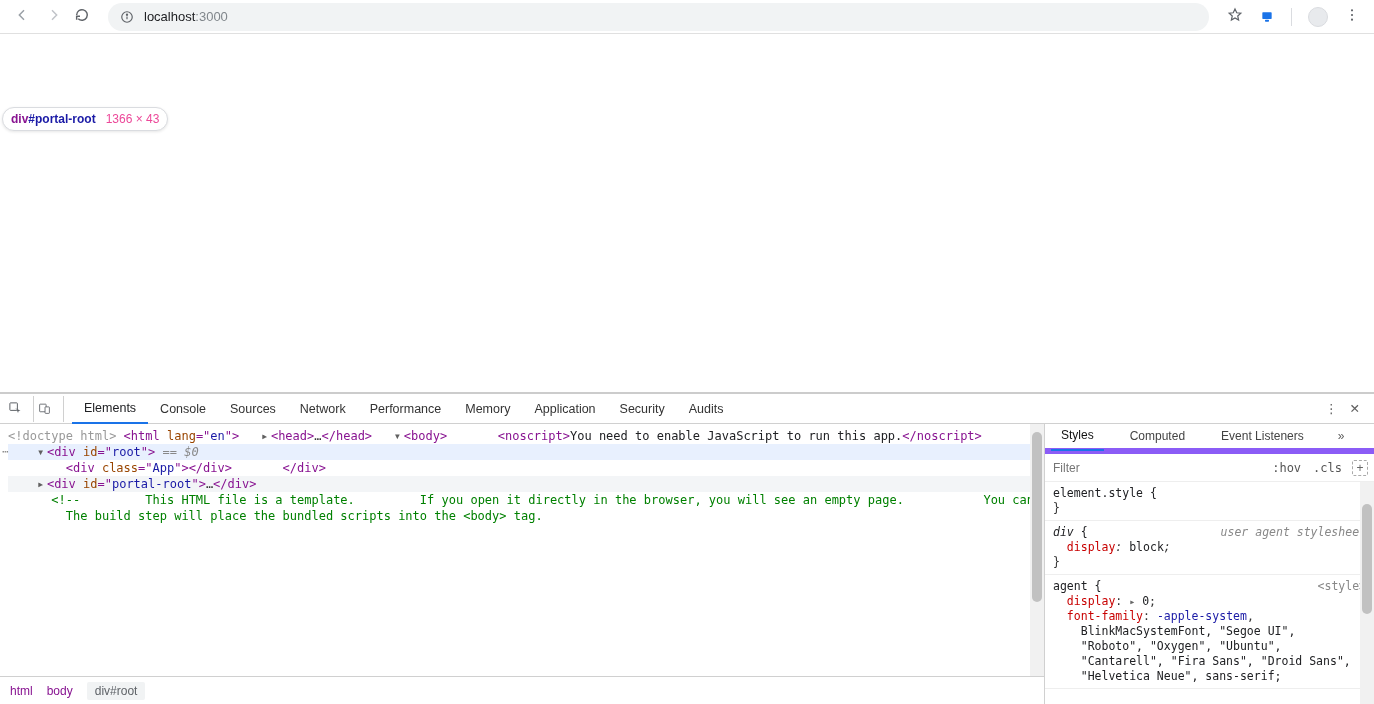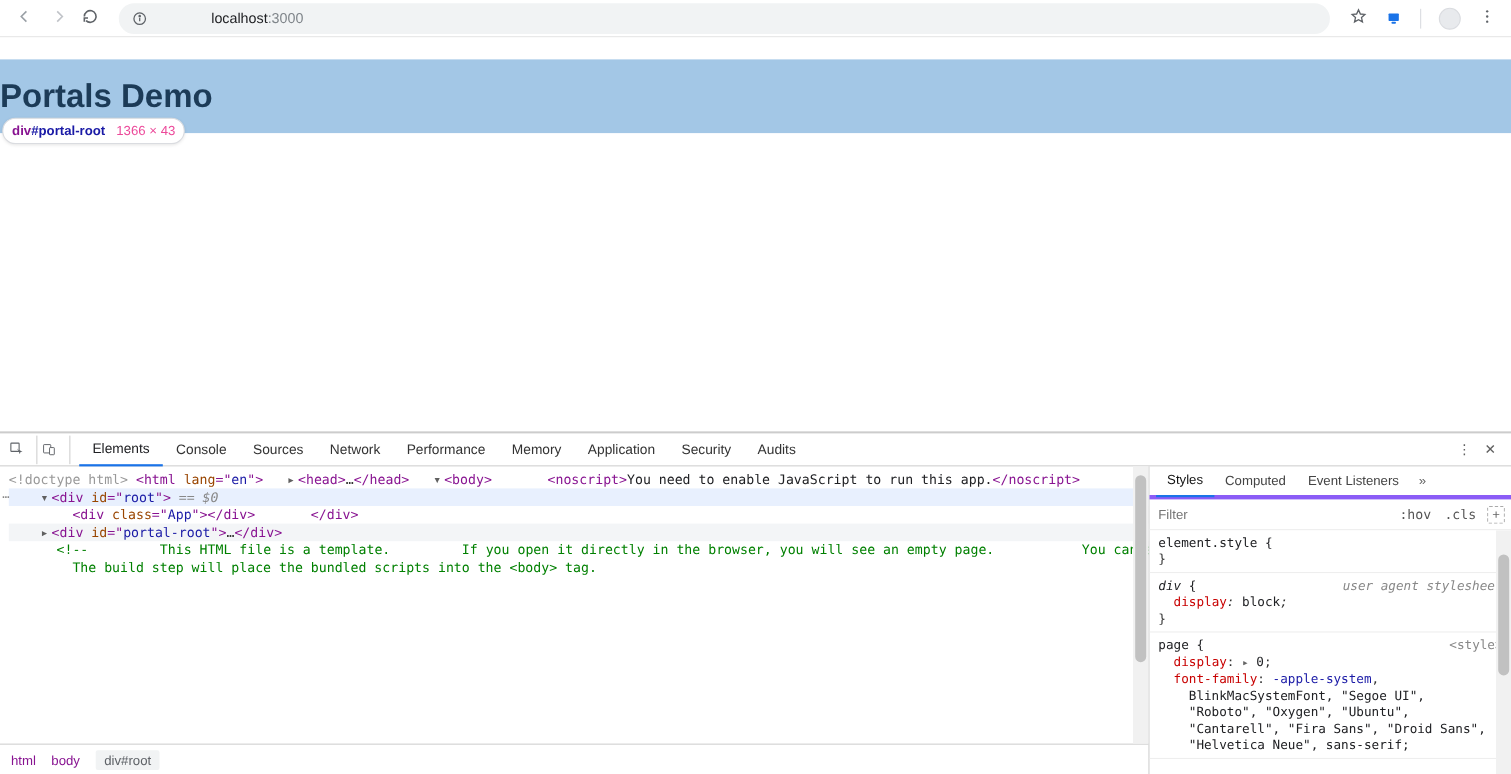"localhost" .url-bar .host { margin-left: 48px -> none }
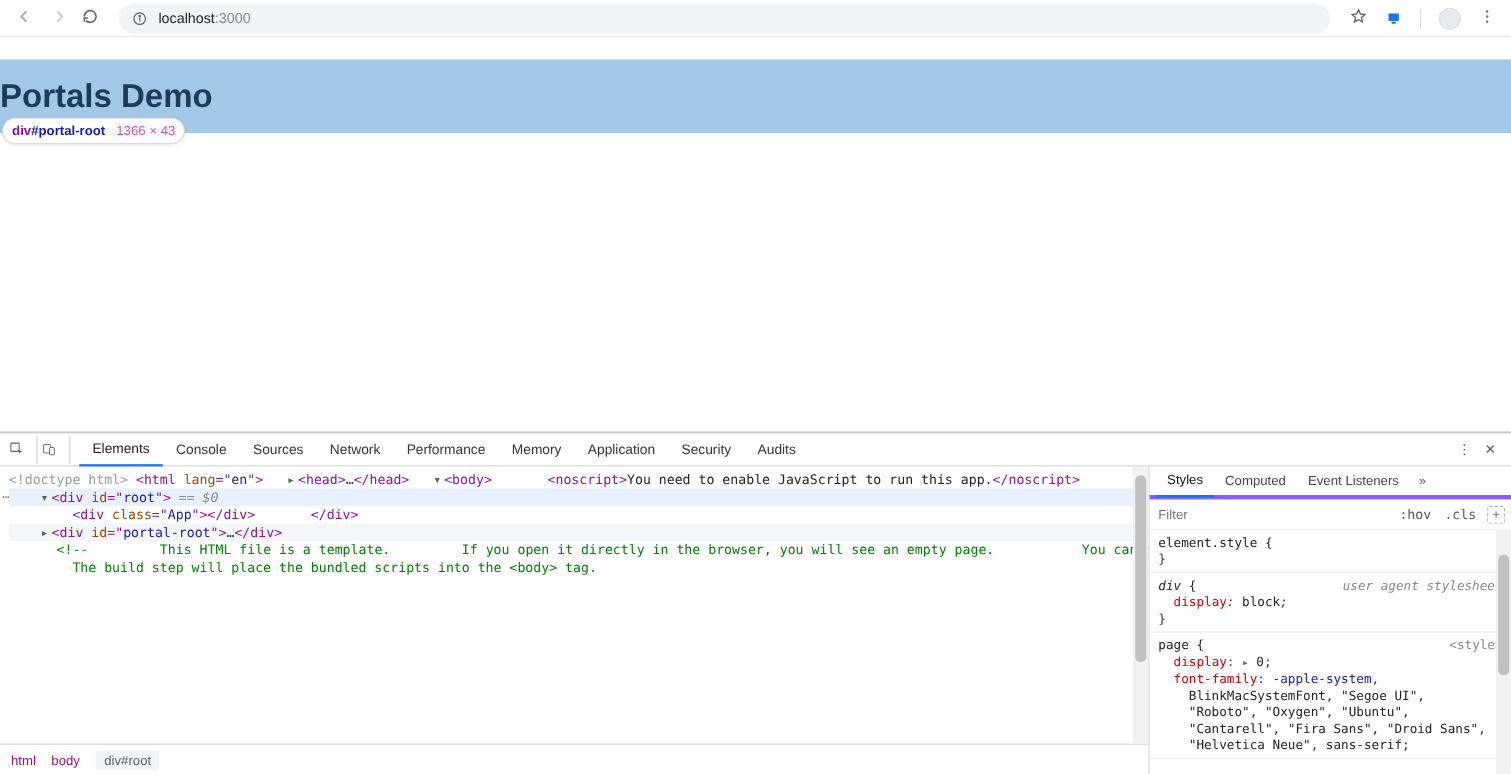"Portals Demo" h1.page-header { html: <h1>Portals Demo</h1> -> none }
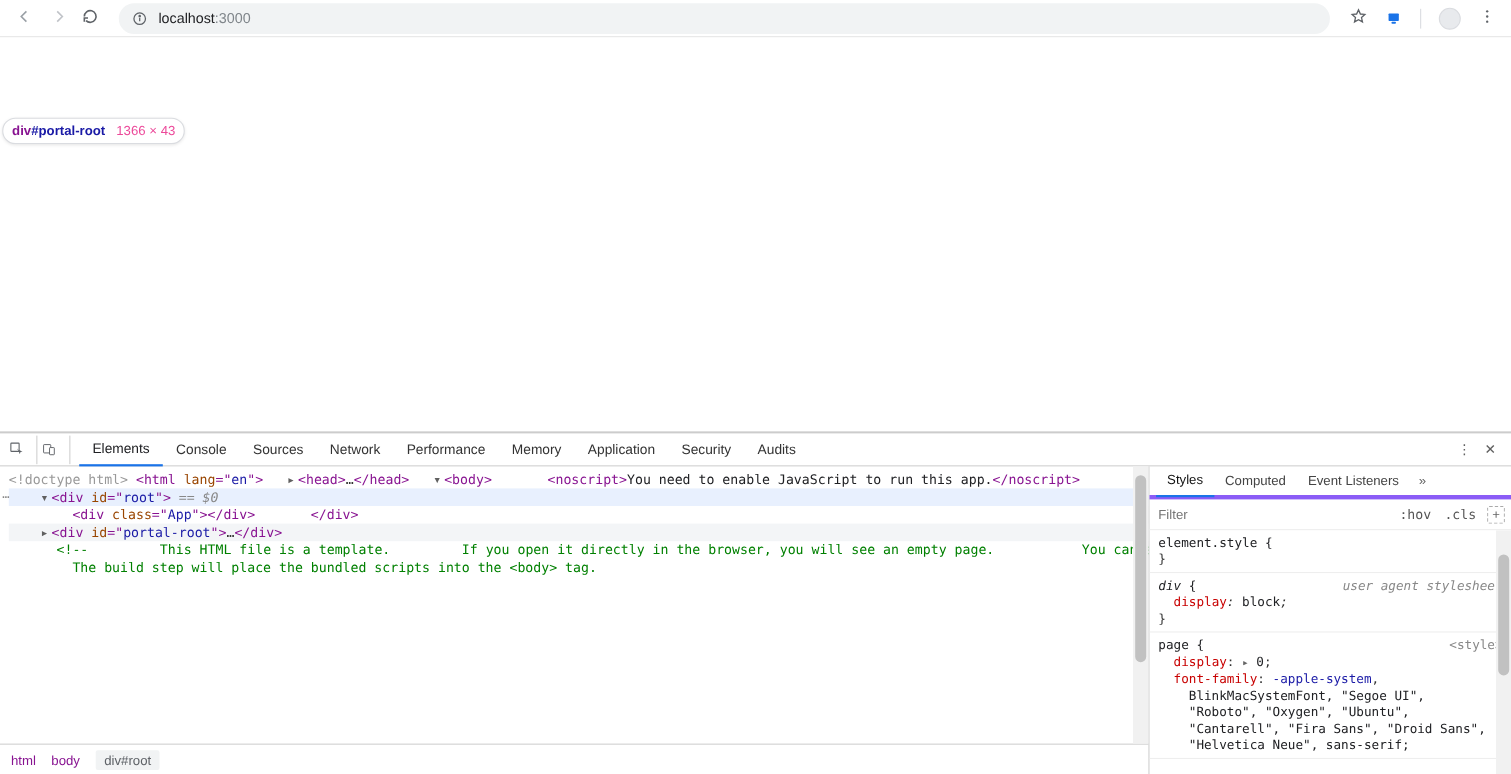"Styles" .sp-tabs { border-bottom: 4px solid #8b5cf6 -> 6px solid #8b5cf6; gap: 0 -> 16px }
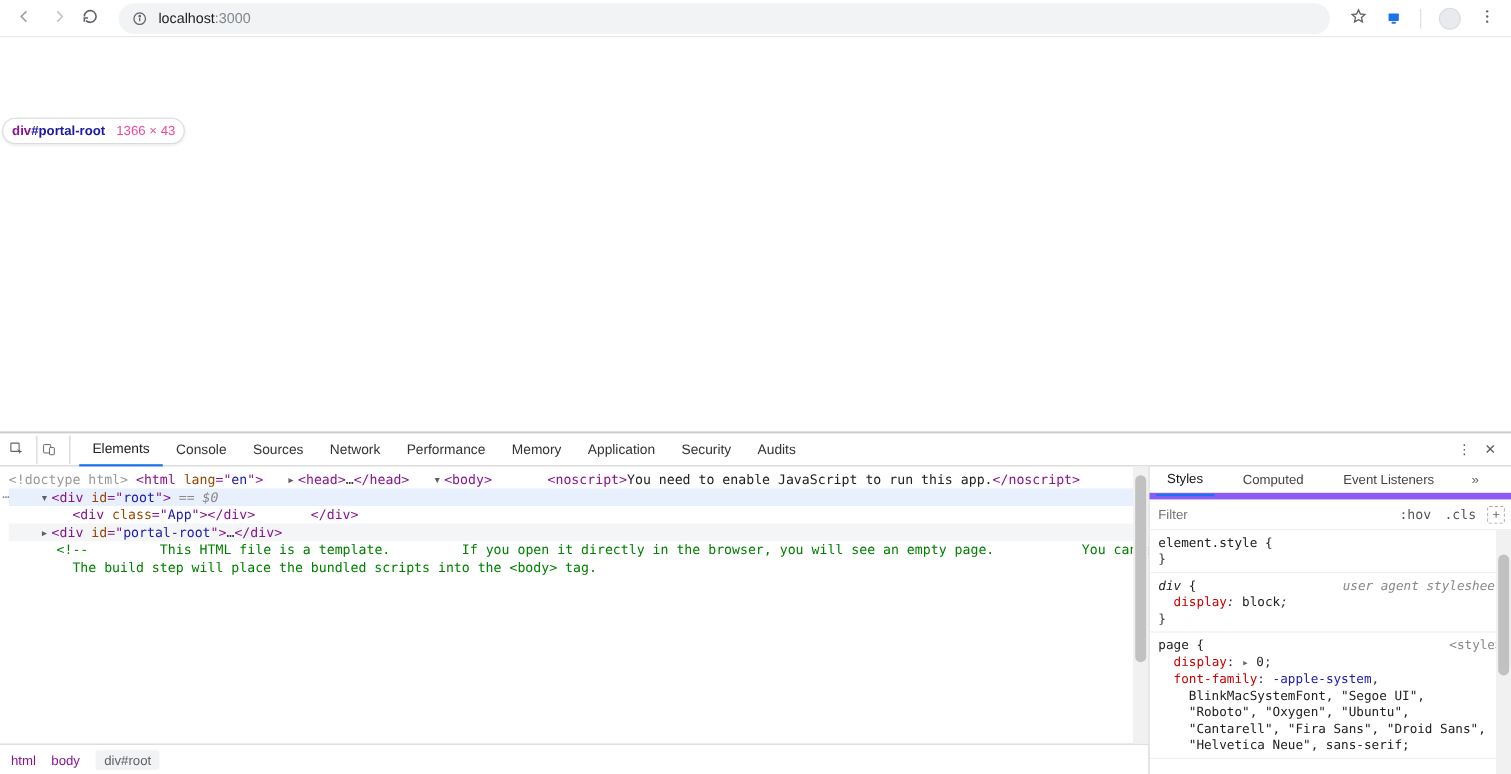"page {" span.selector { text: page -> agent }
